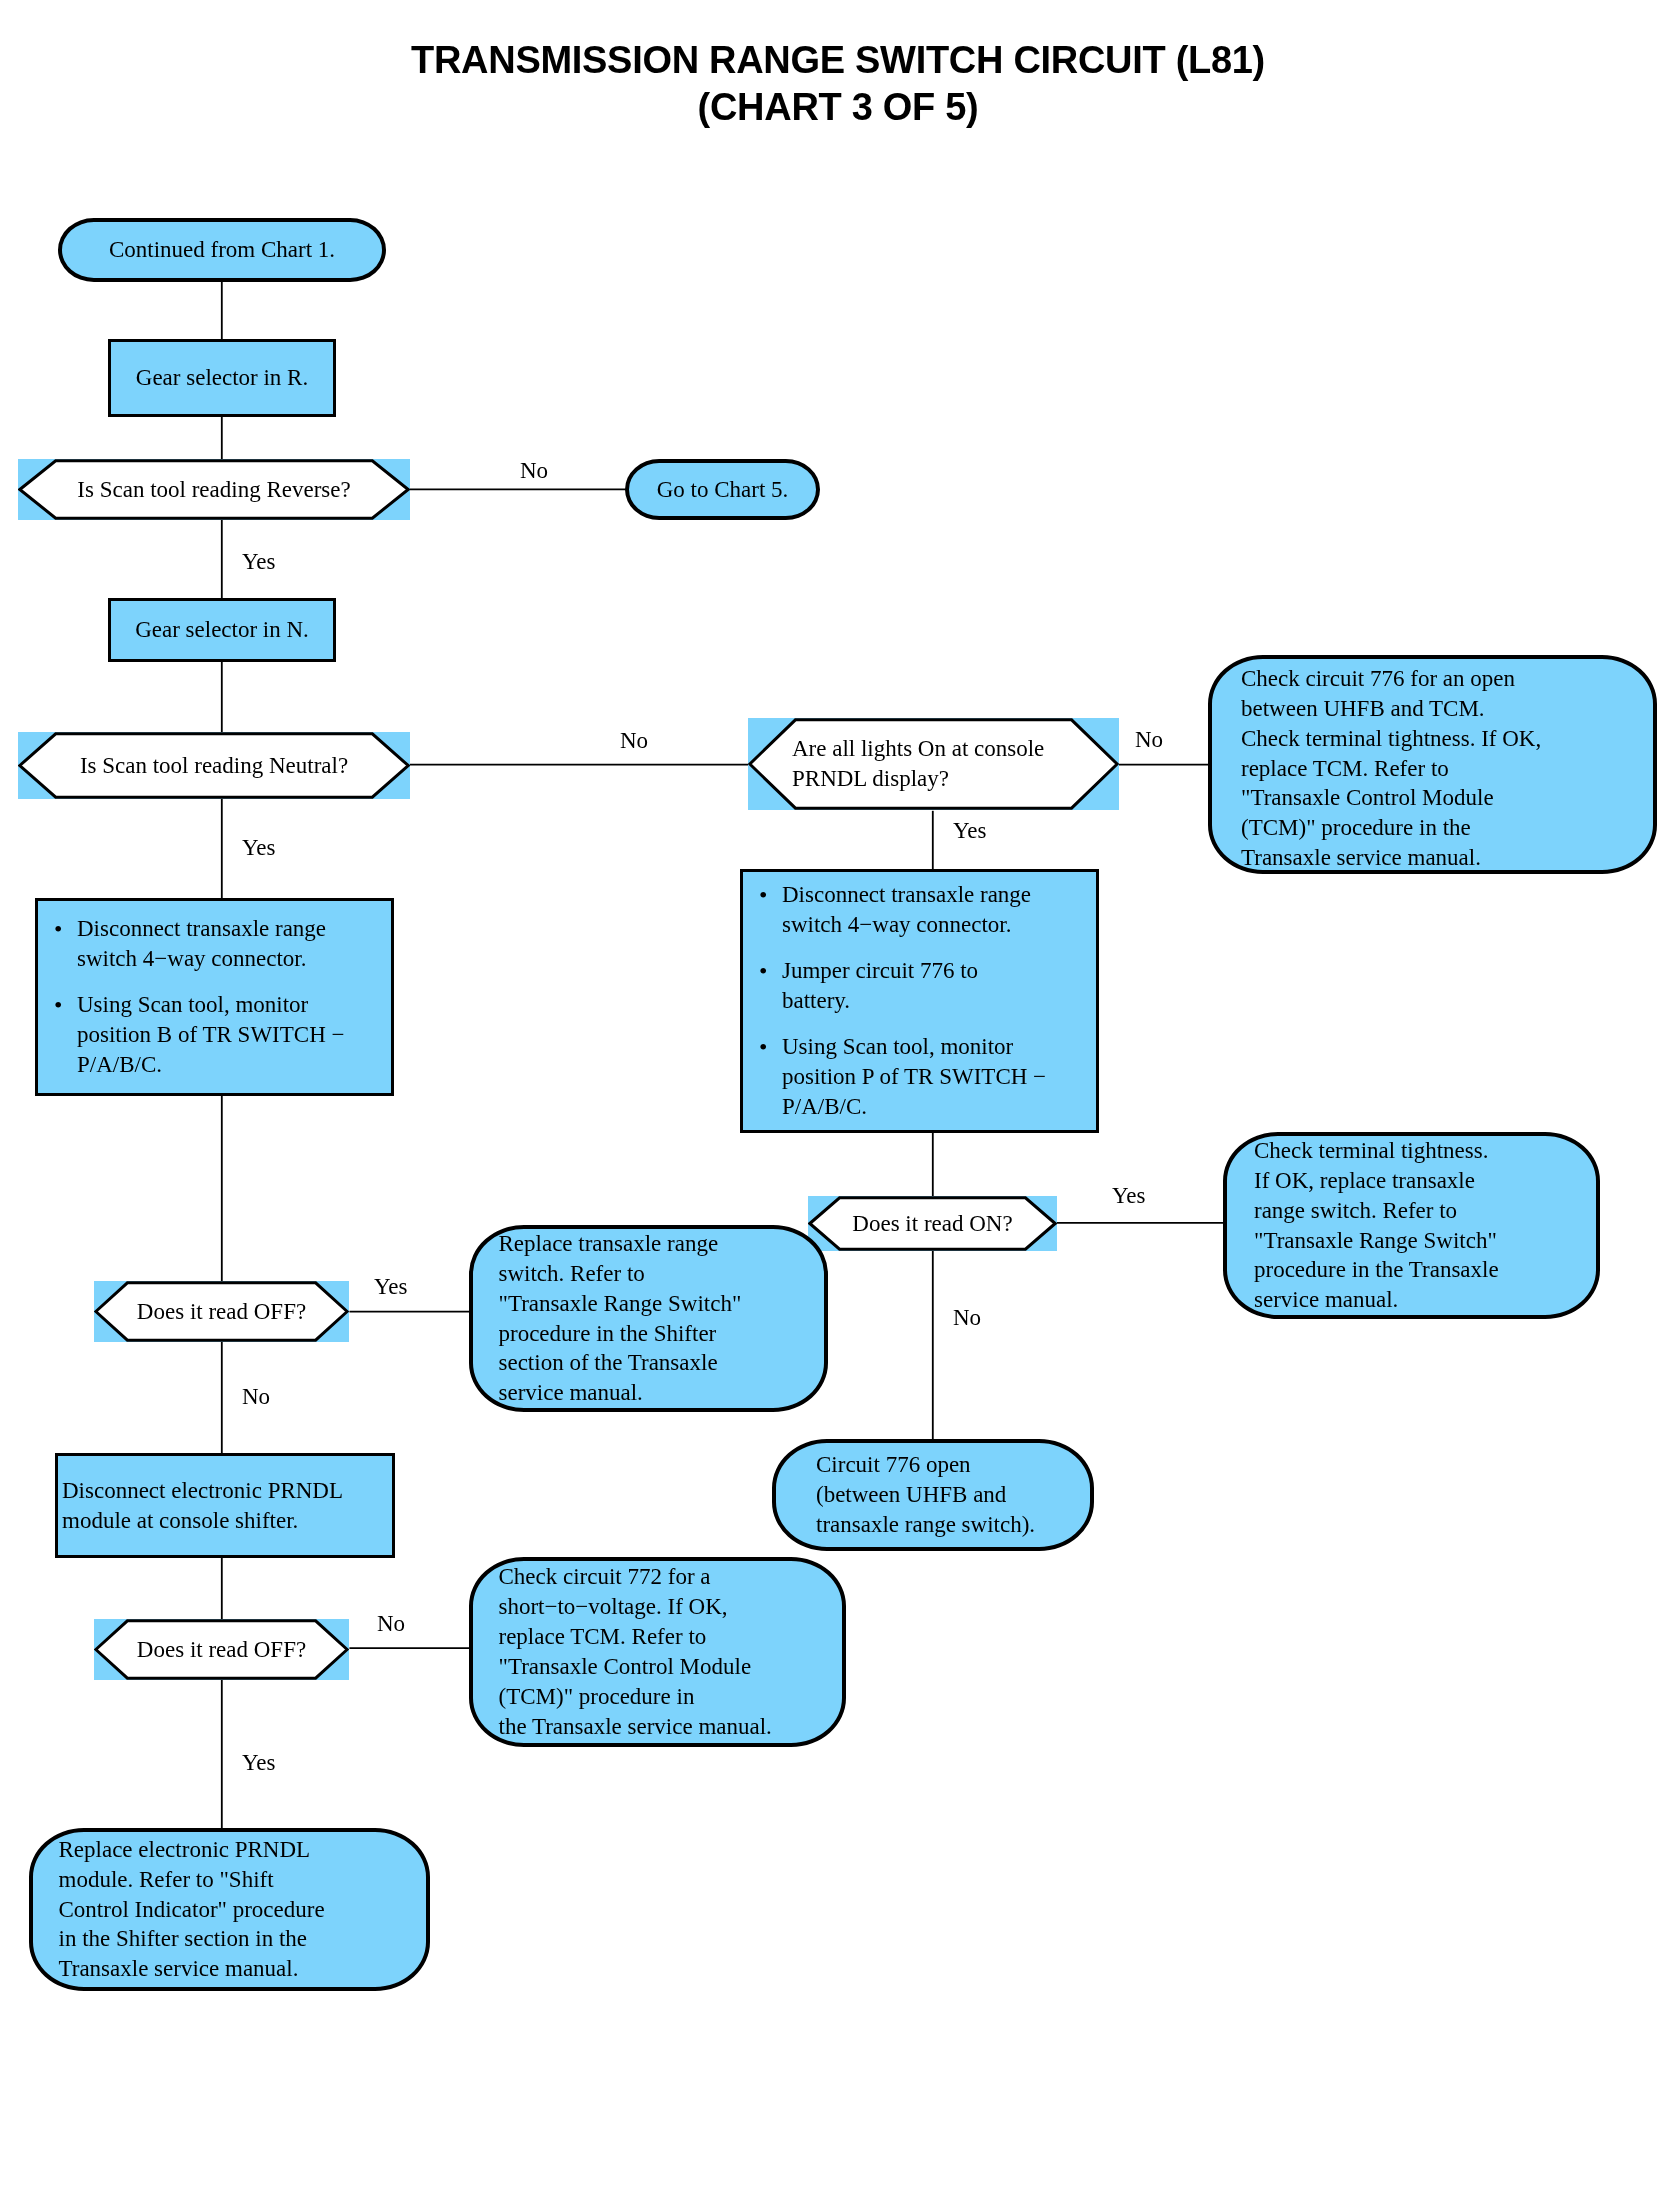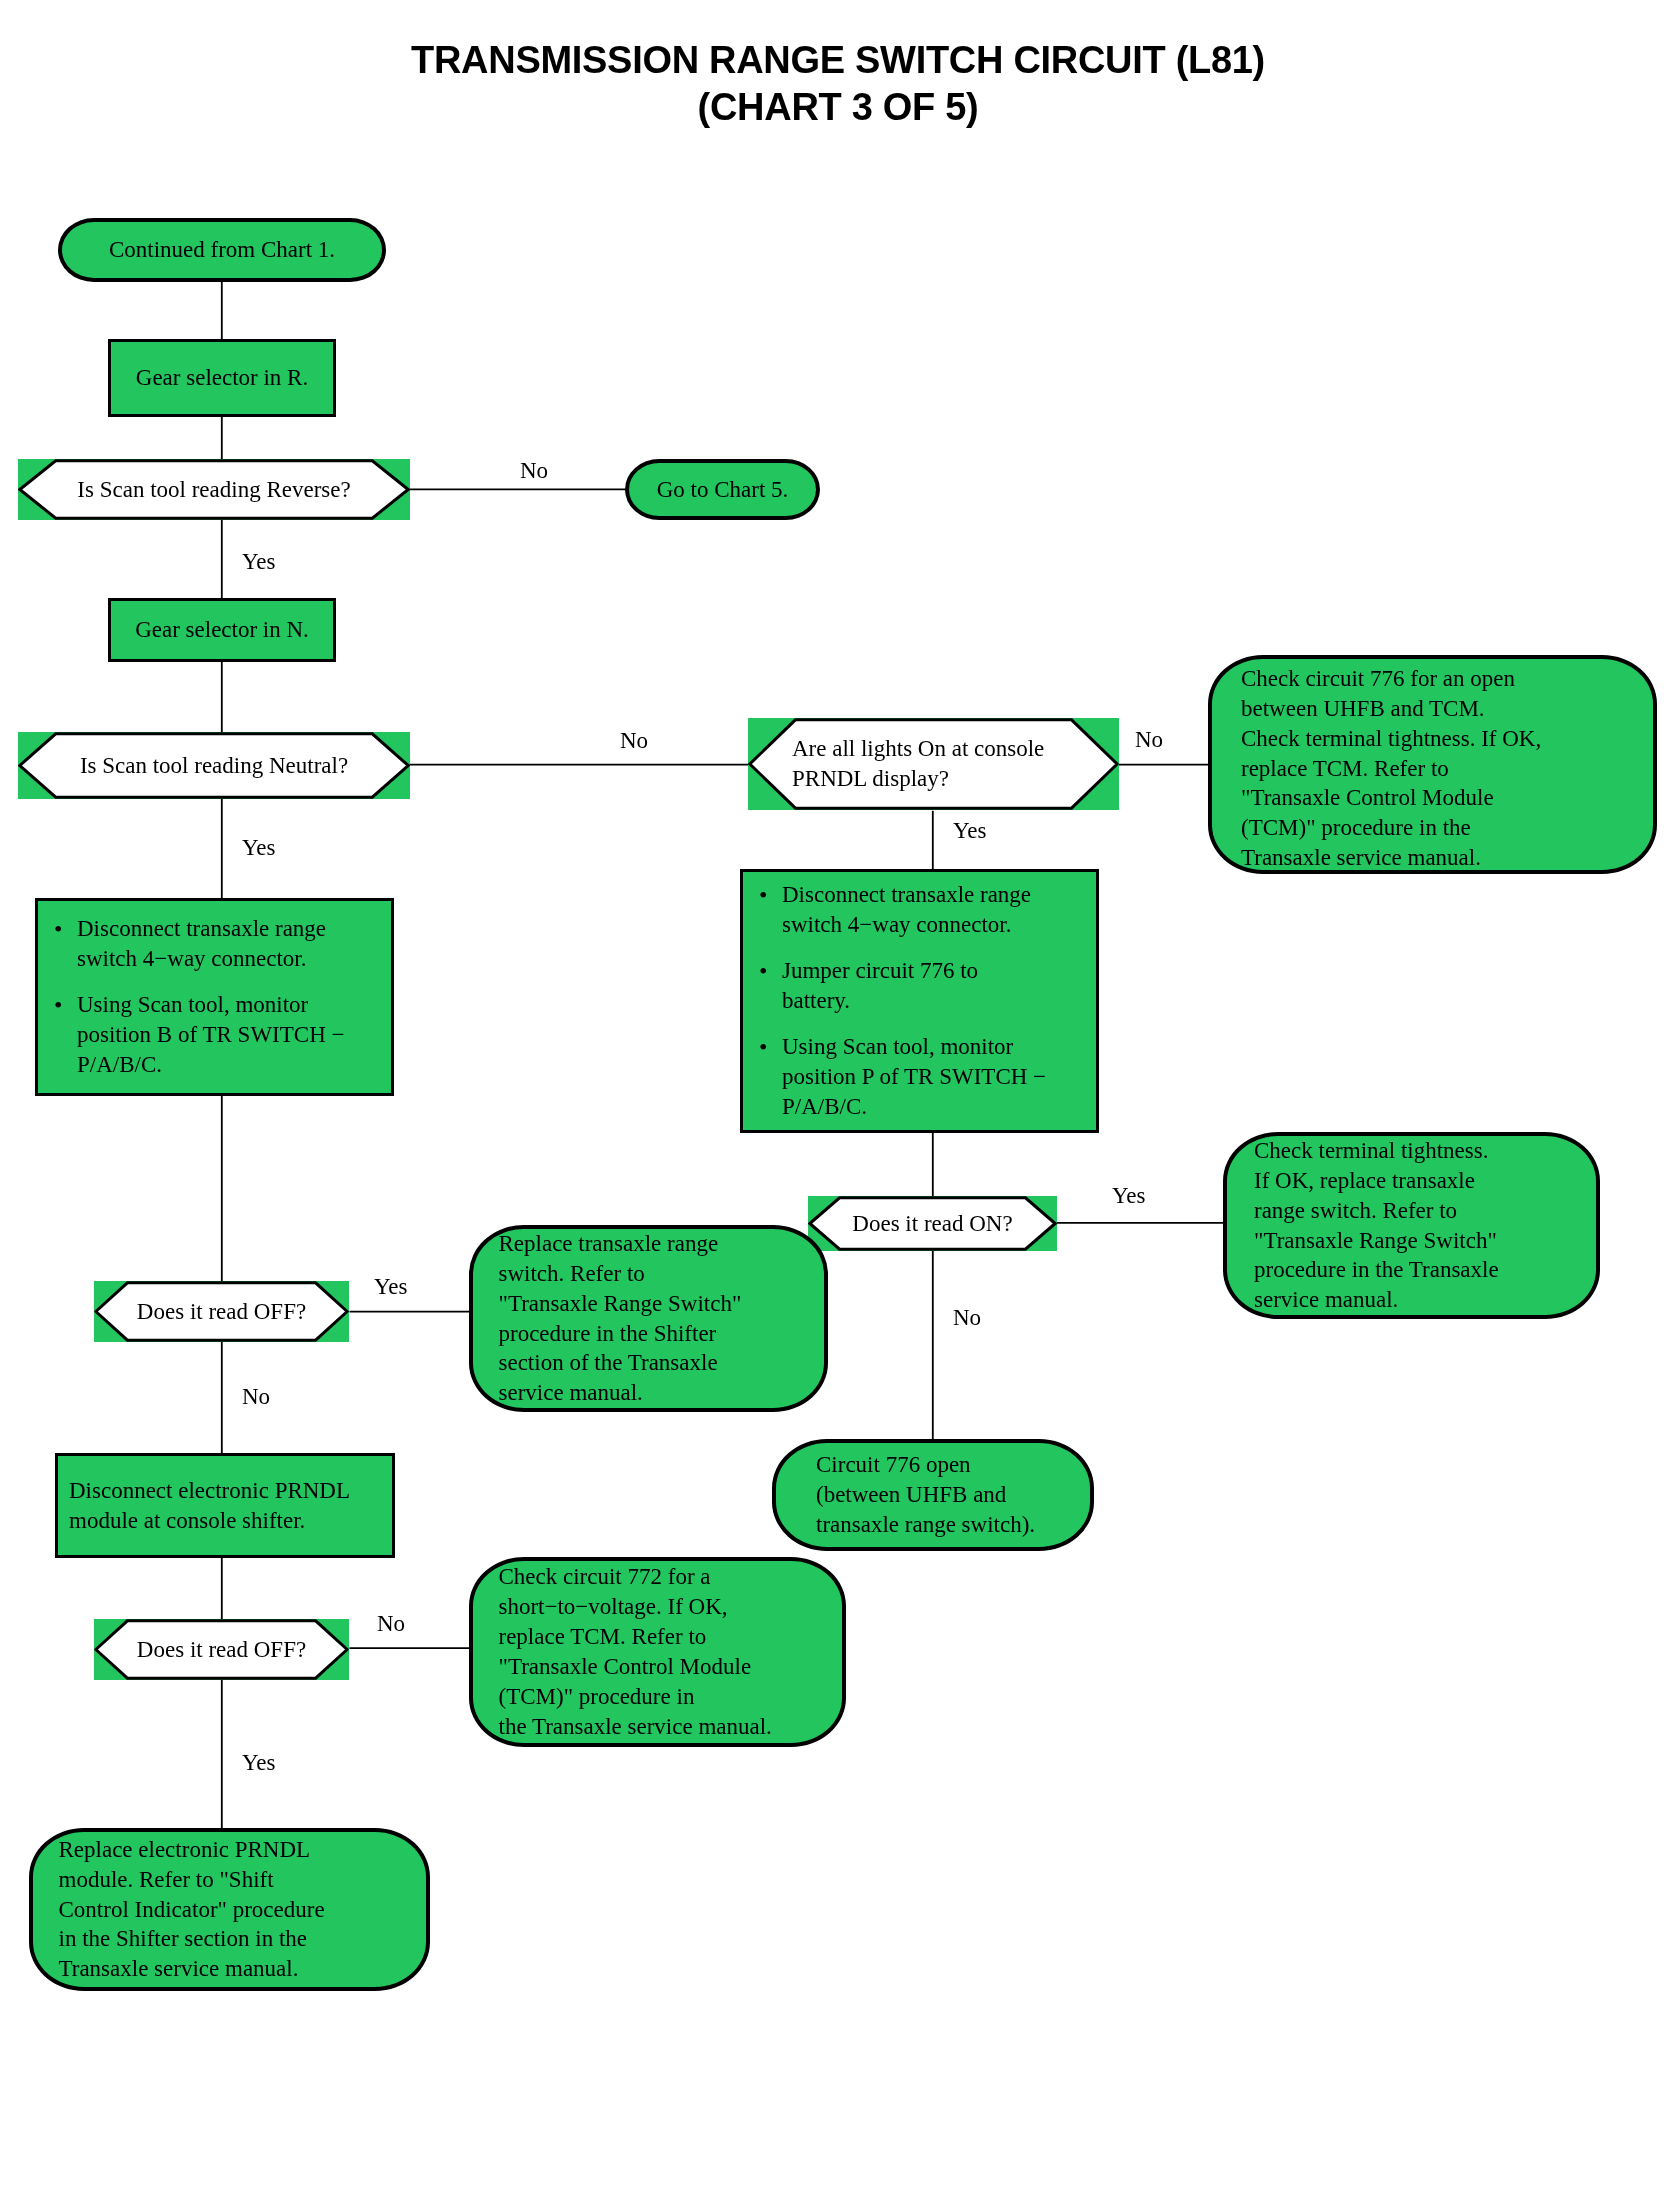"Continued from Chart 1." .node { background: #22c55e -> #7dd3fc }
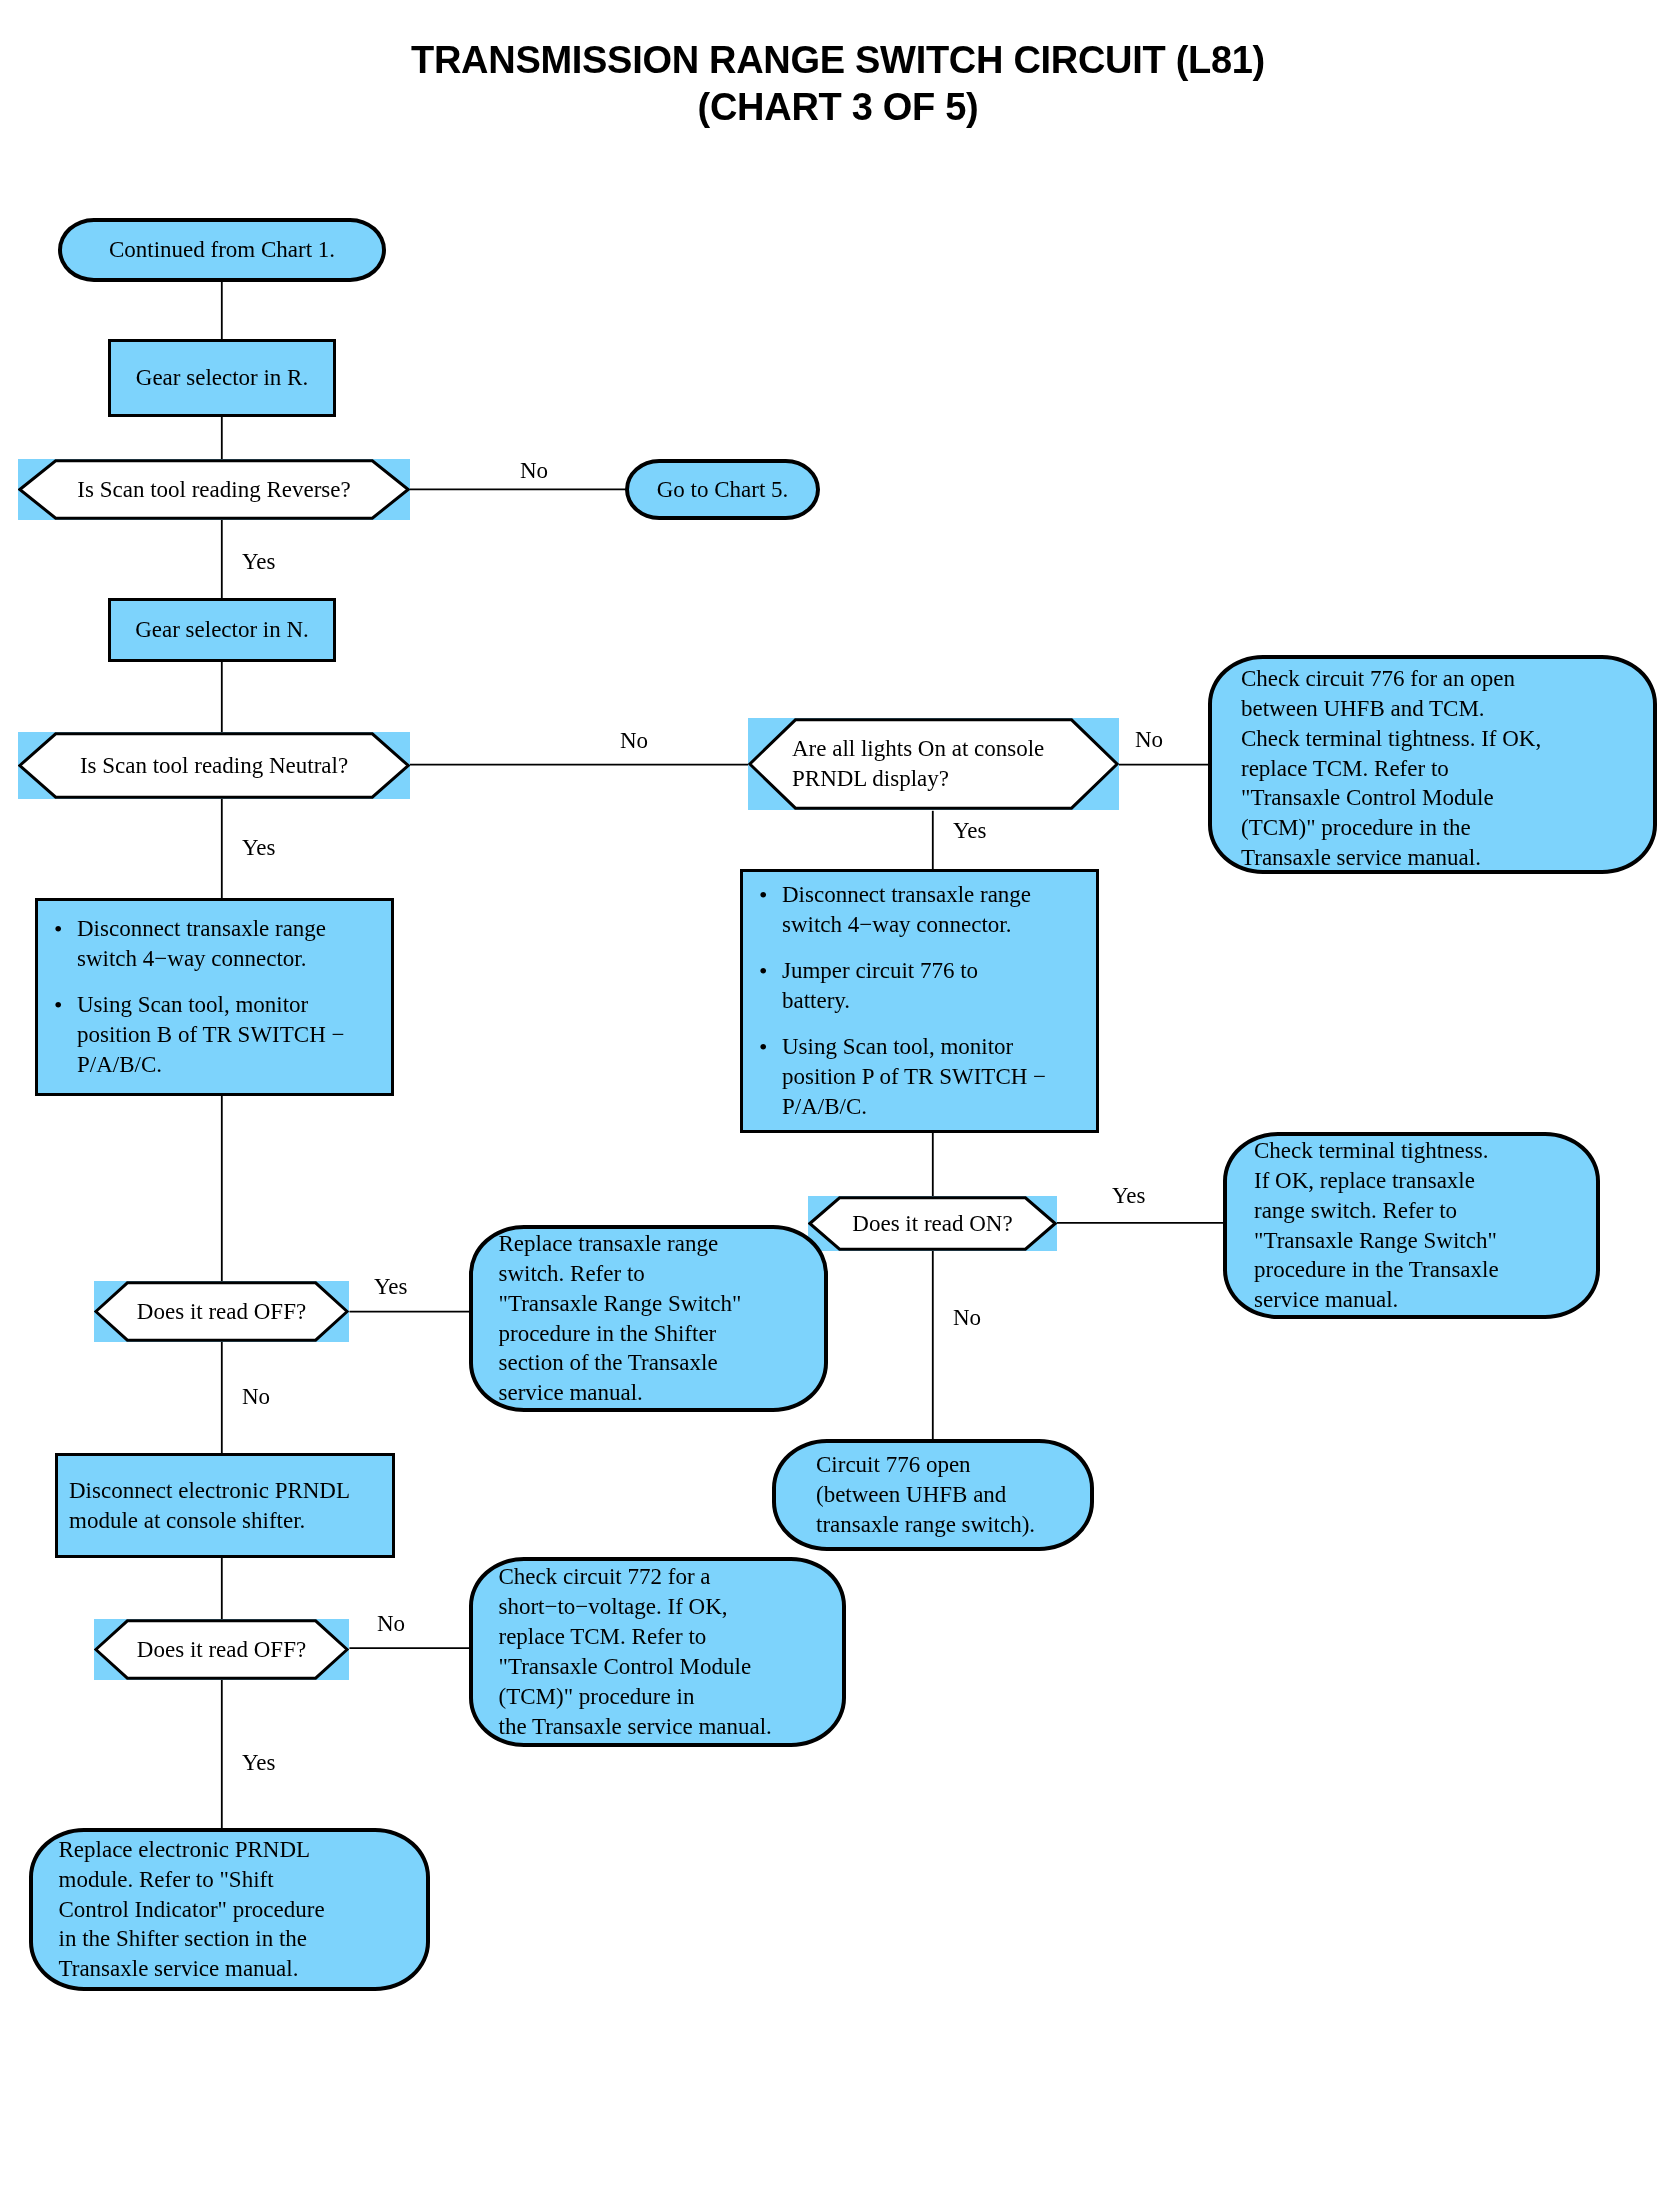"Disconnect electronic PRNDL" .proc .txt { padding: 0 11px -> 0 4px }
